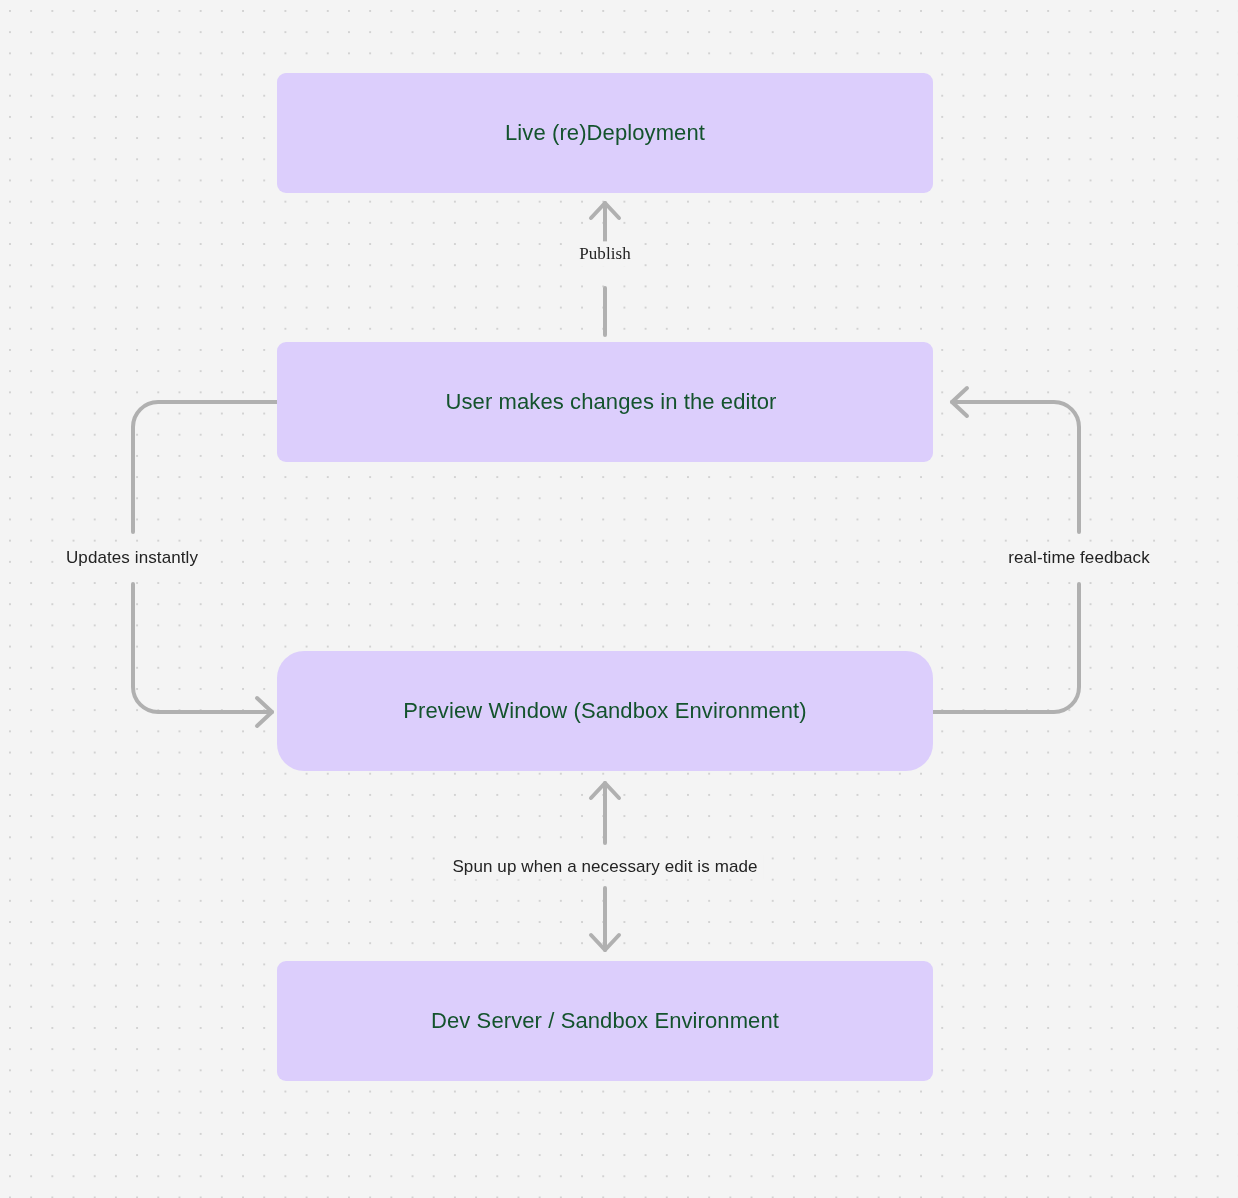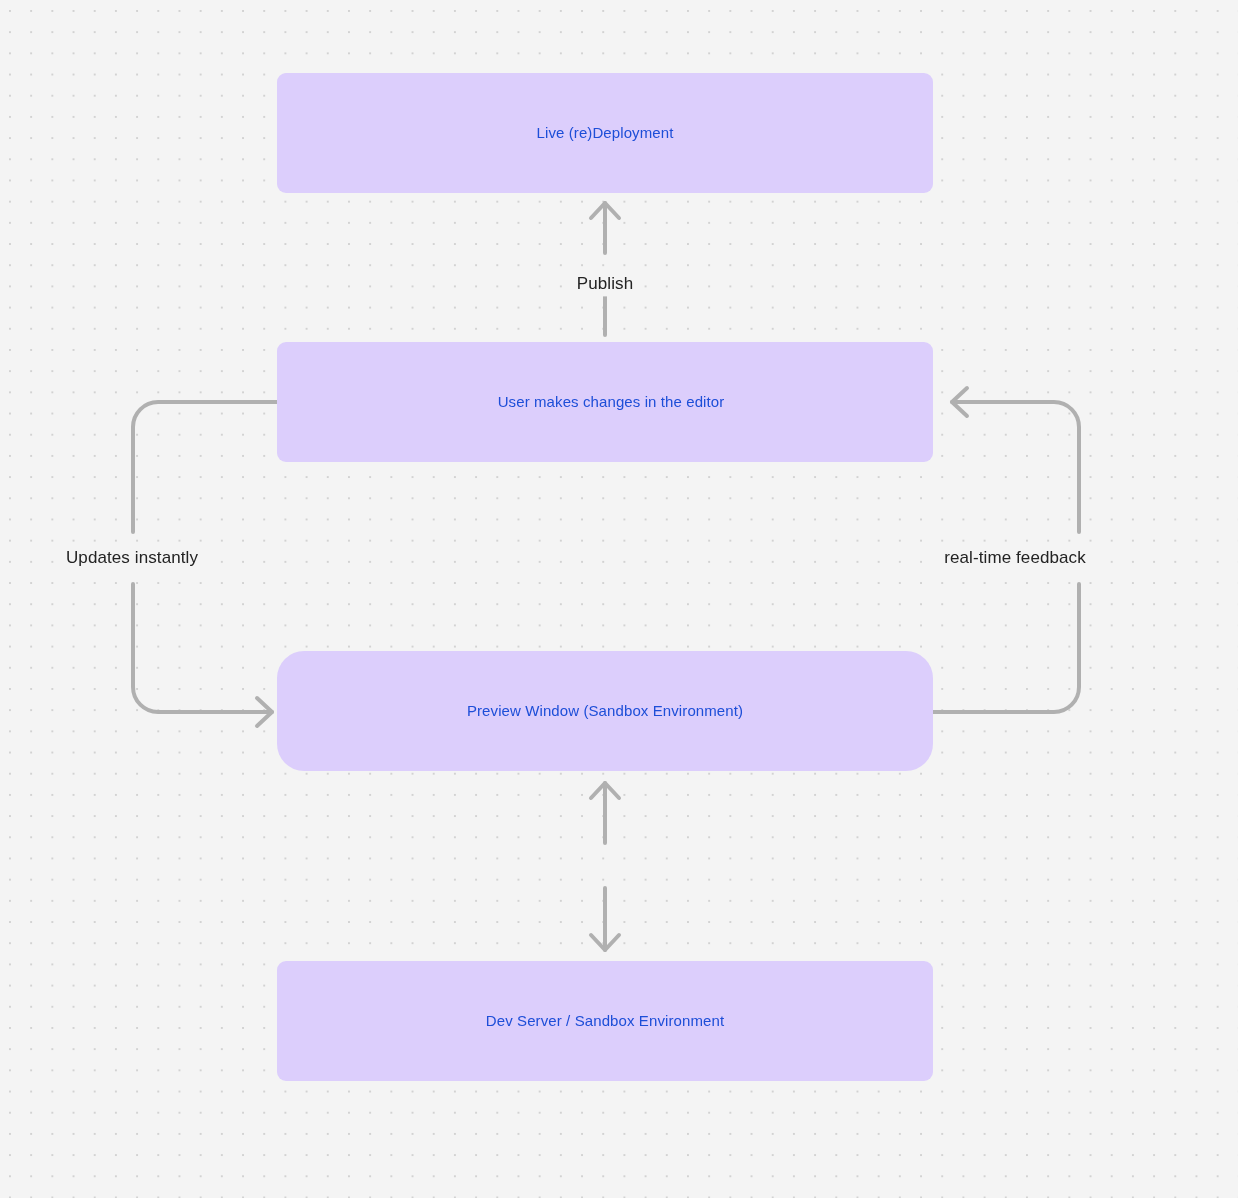"Live (re)Deployment" .node-label { color: #1d4ed8 -> #14532d; font-size: 15px -> 22px }
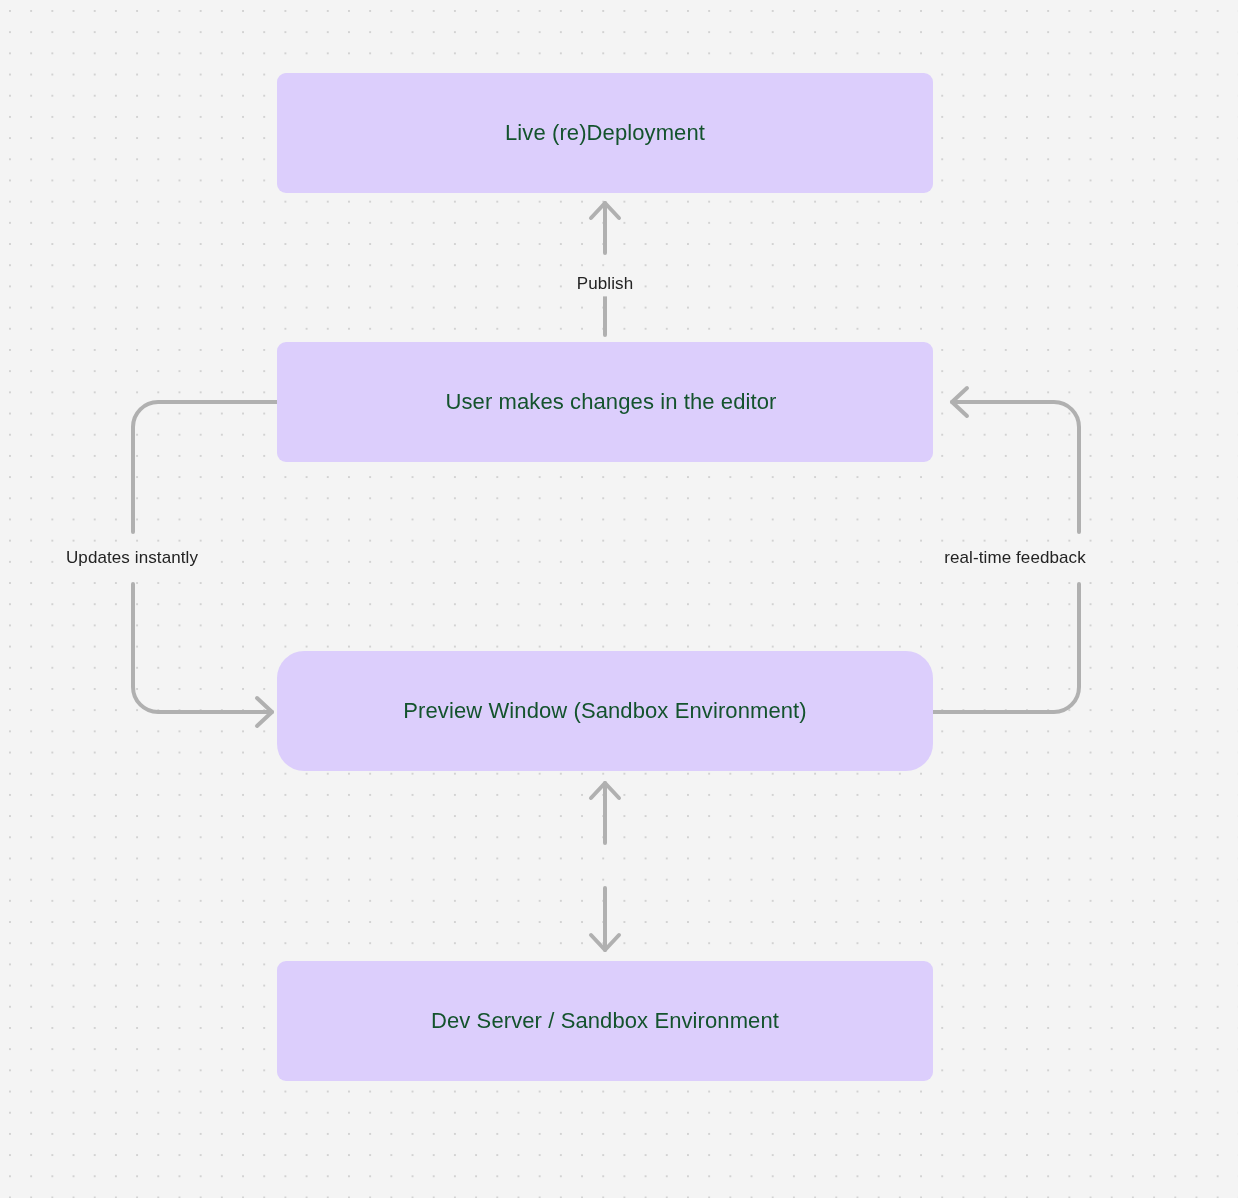"Publish" #label-publish { font-family: none -> Liberation Serif, serif; top: 284px -> 254px }
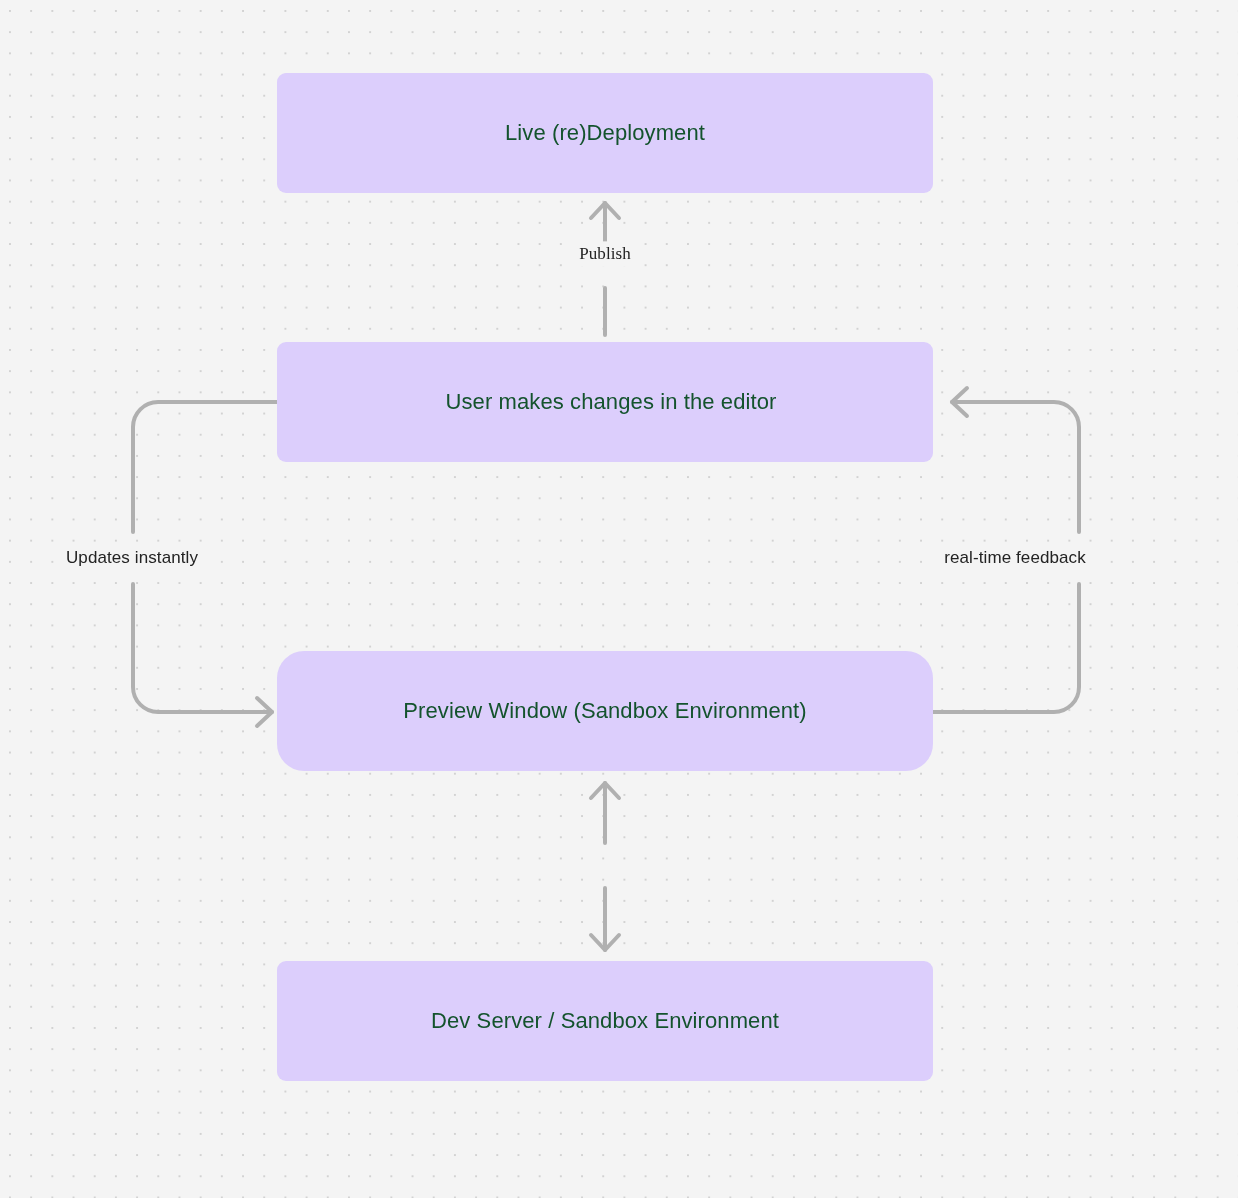"real-time feedback" #label-realtime { left: 1015px -> 1079px }
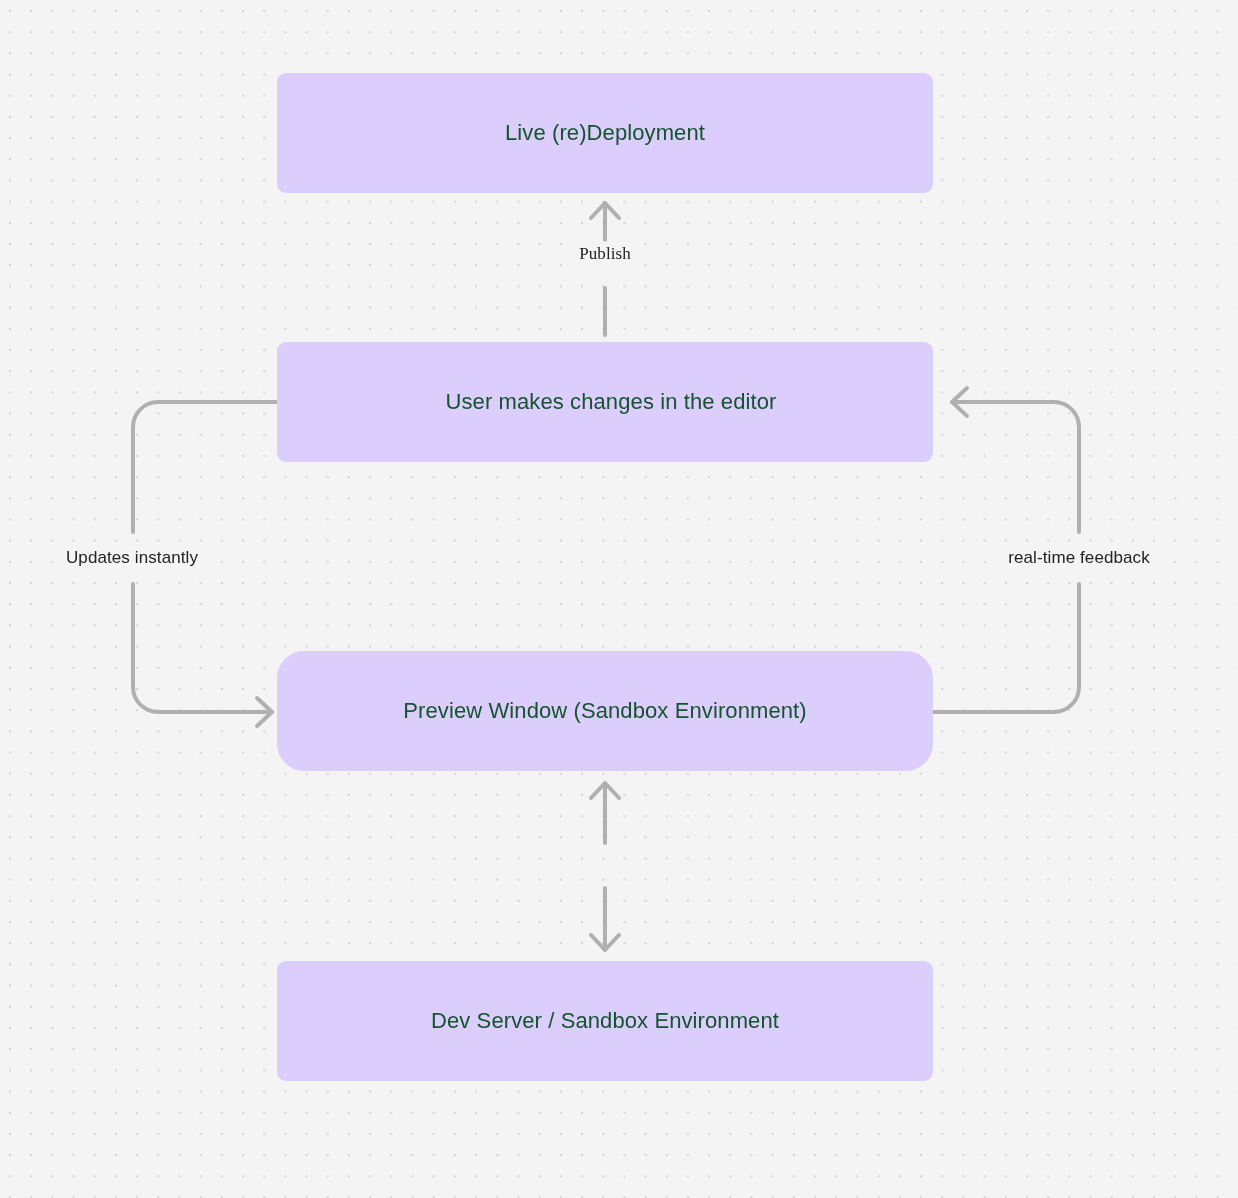"Spun up when a necessary" div.edge-label { html: none -> <div>Spun up when a necessary edit is made</div> }
